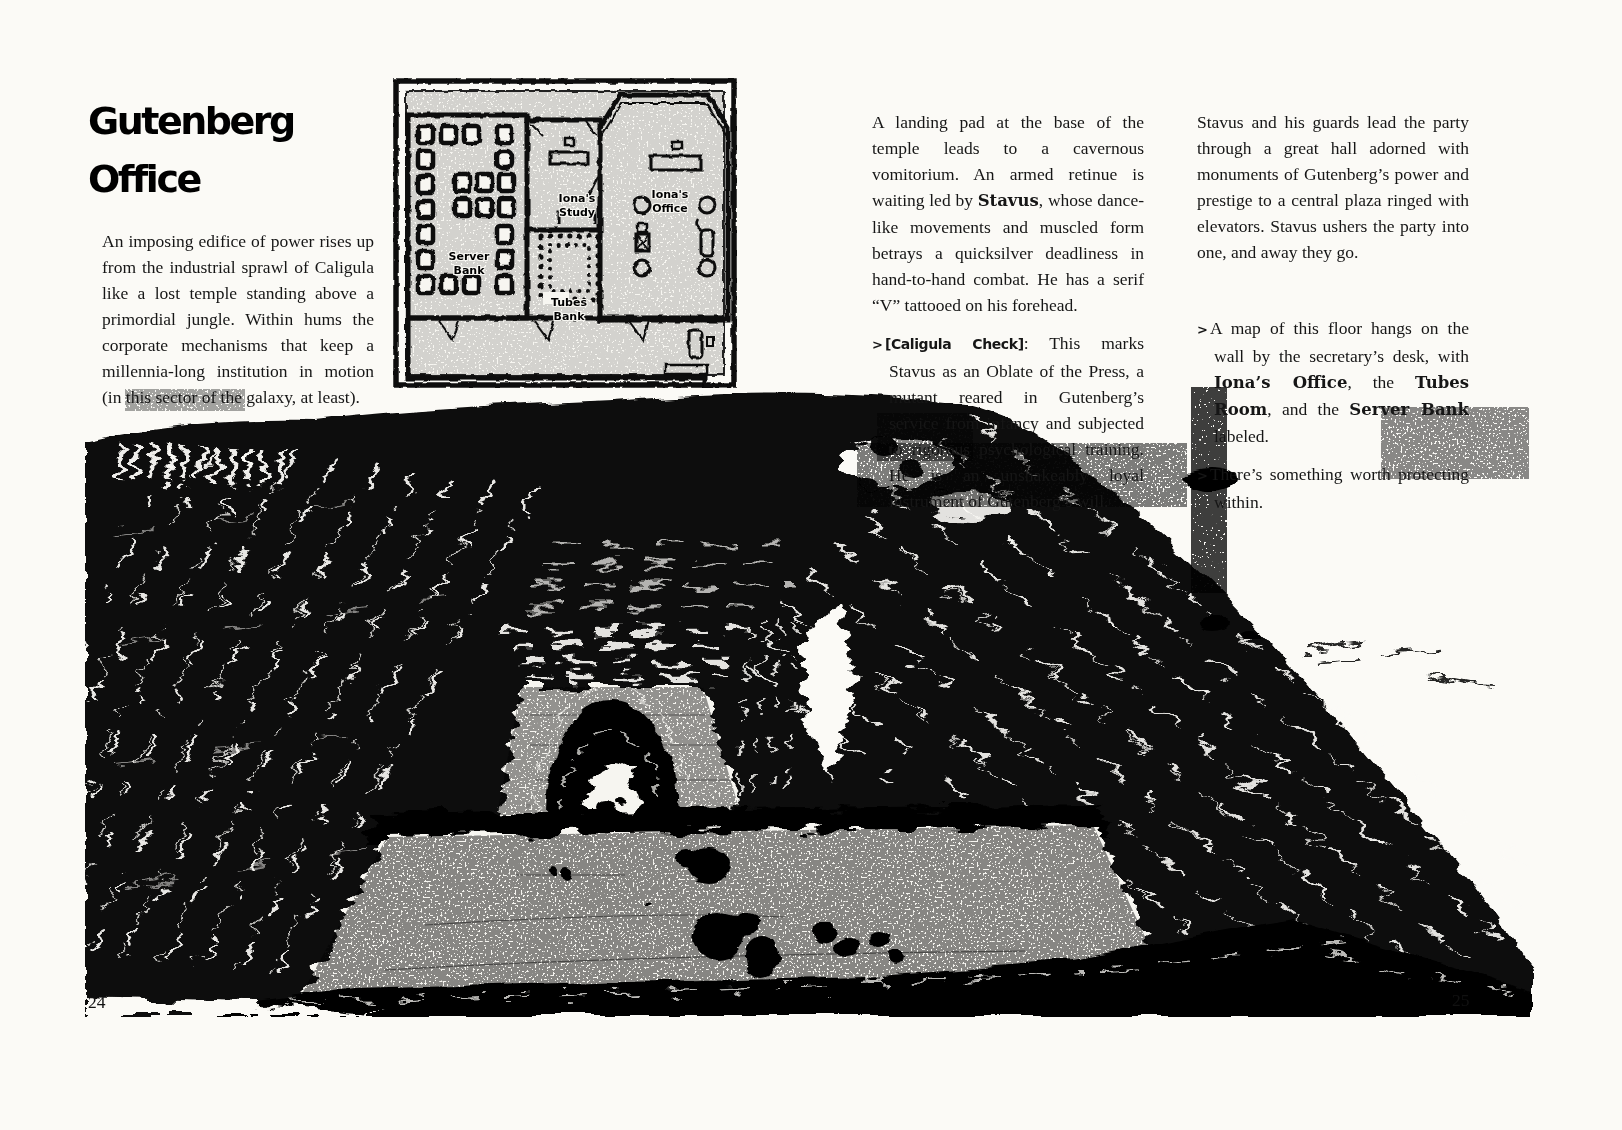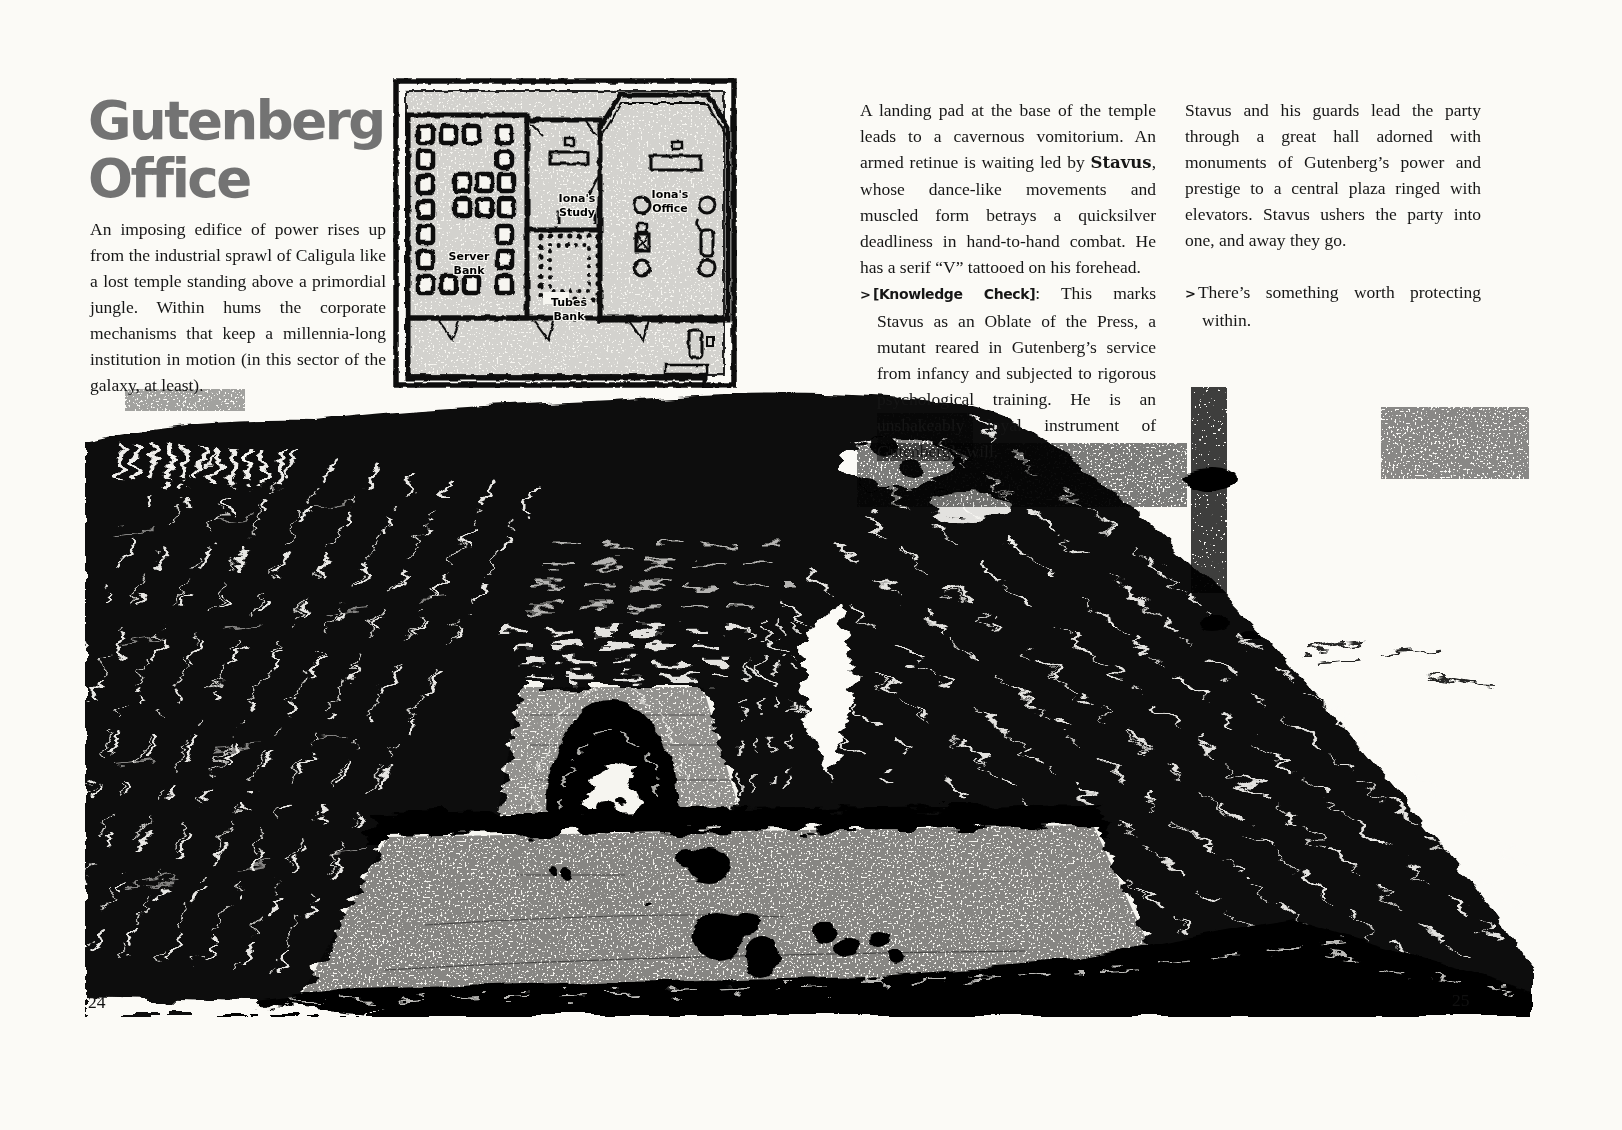"Gutenberg" #title { color: #737373 -> #000000; font-size: 53px -> 38px }
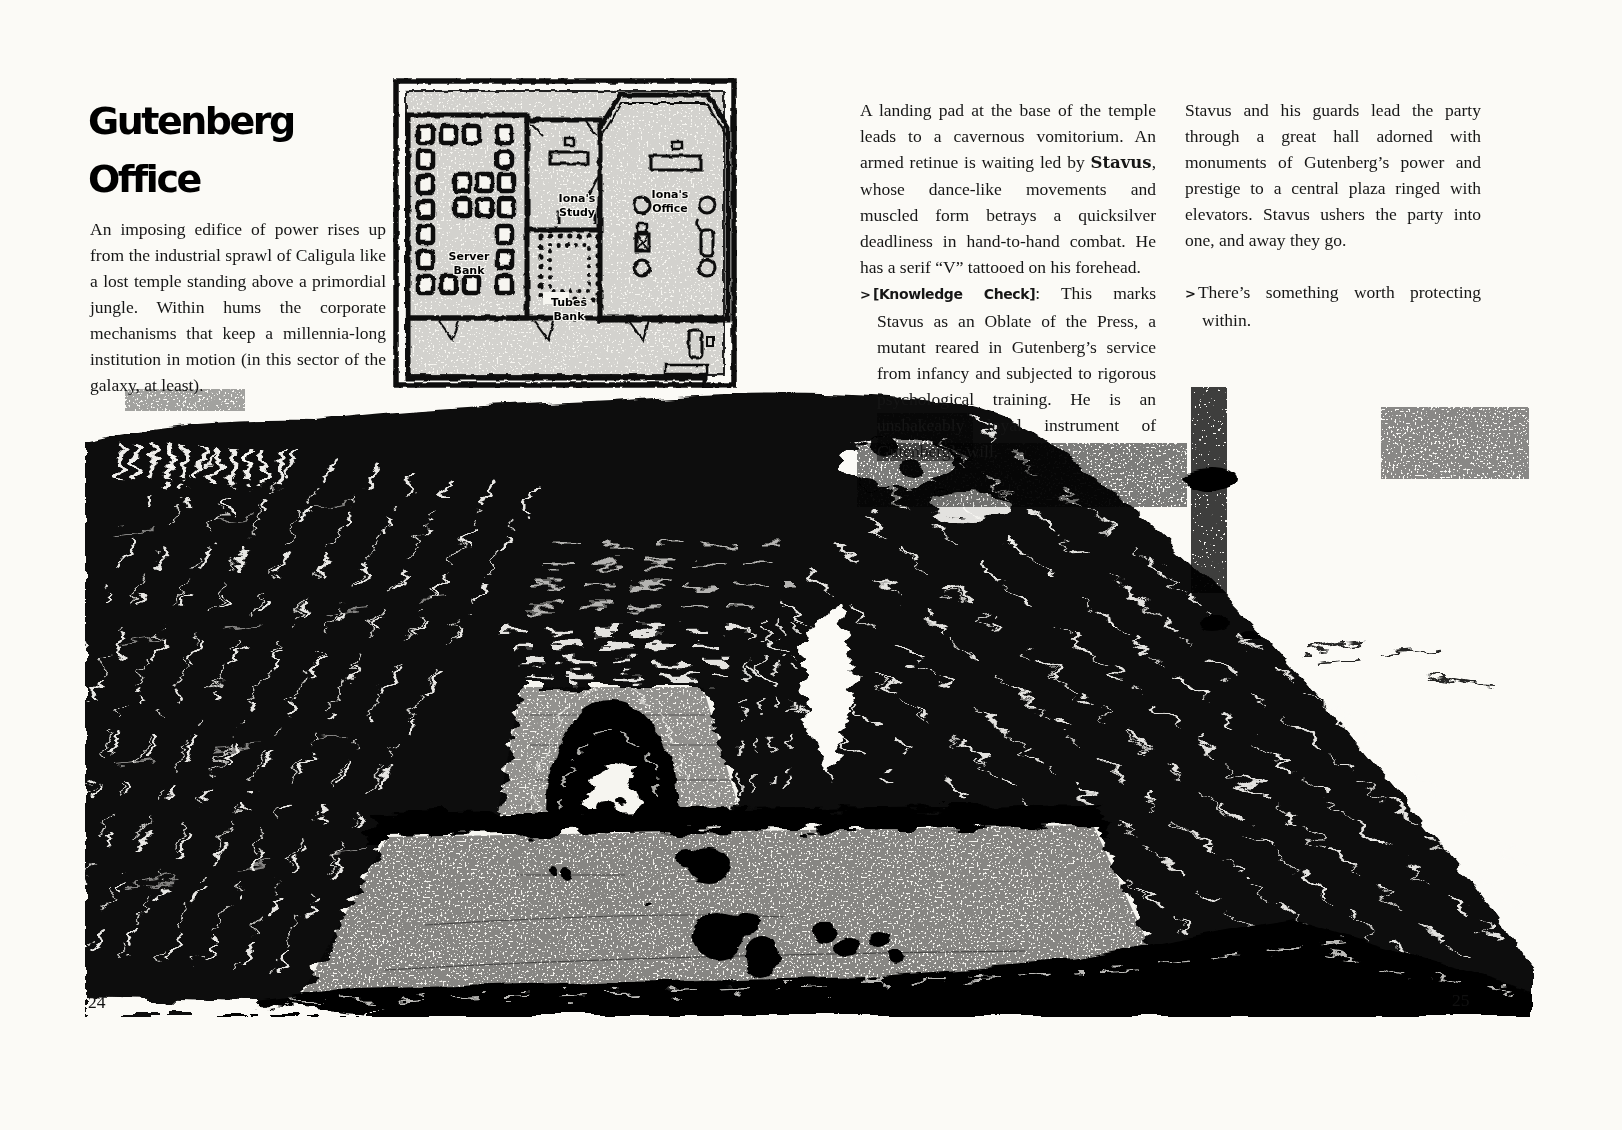"A landing pad at the" .col p { margin: 0 -> 12px }
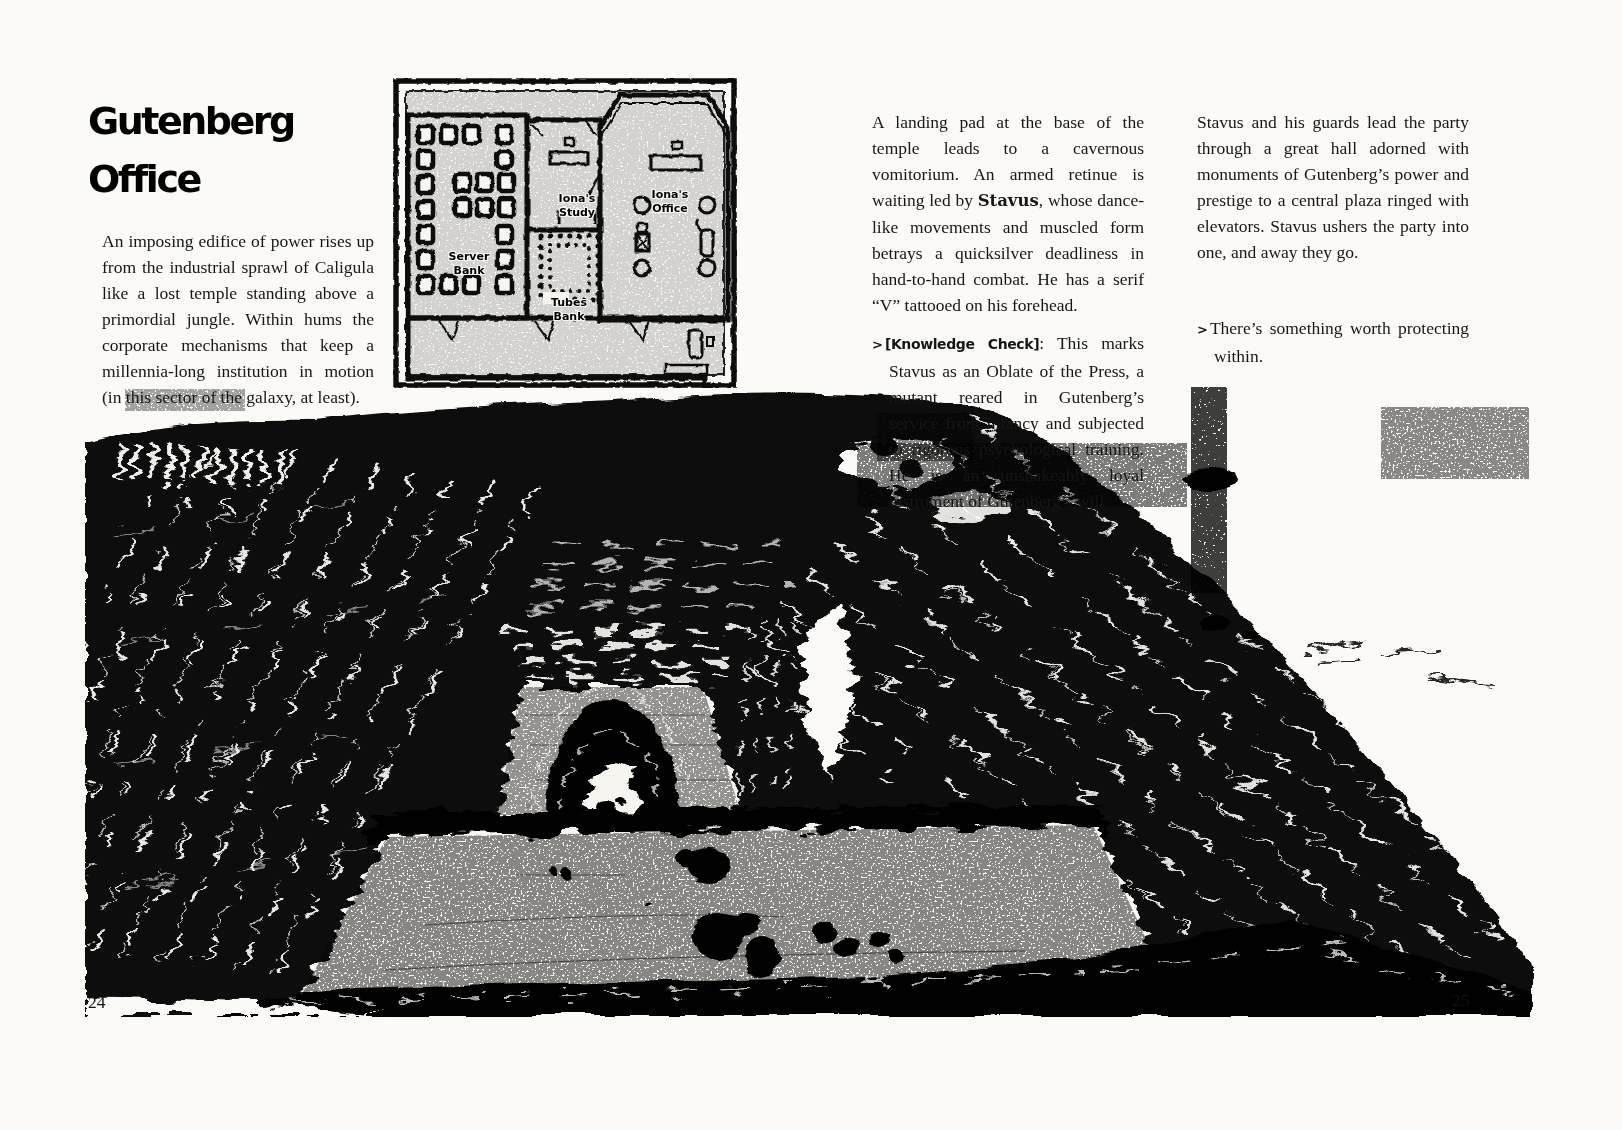"> A map of this" p.bullet { html: none -> <p><span>&gt;</span><span>A map of this floor hangs on the wall by the secretary’s desk, with </span><span>Iona’s Office</span><span>, the </span><span>Tubes Room</span><span>, and the </span><span>Server Bank</span><span> labeled.</span></p> }
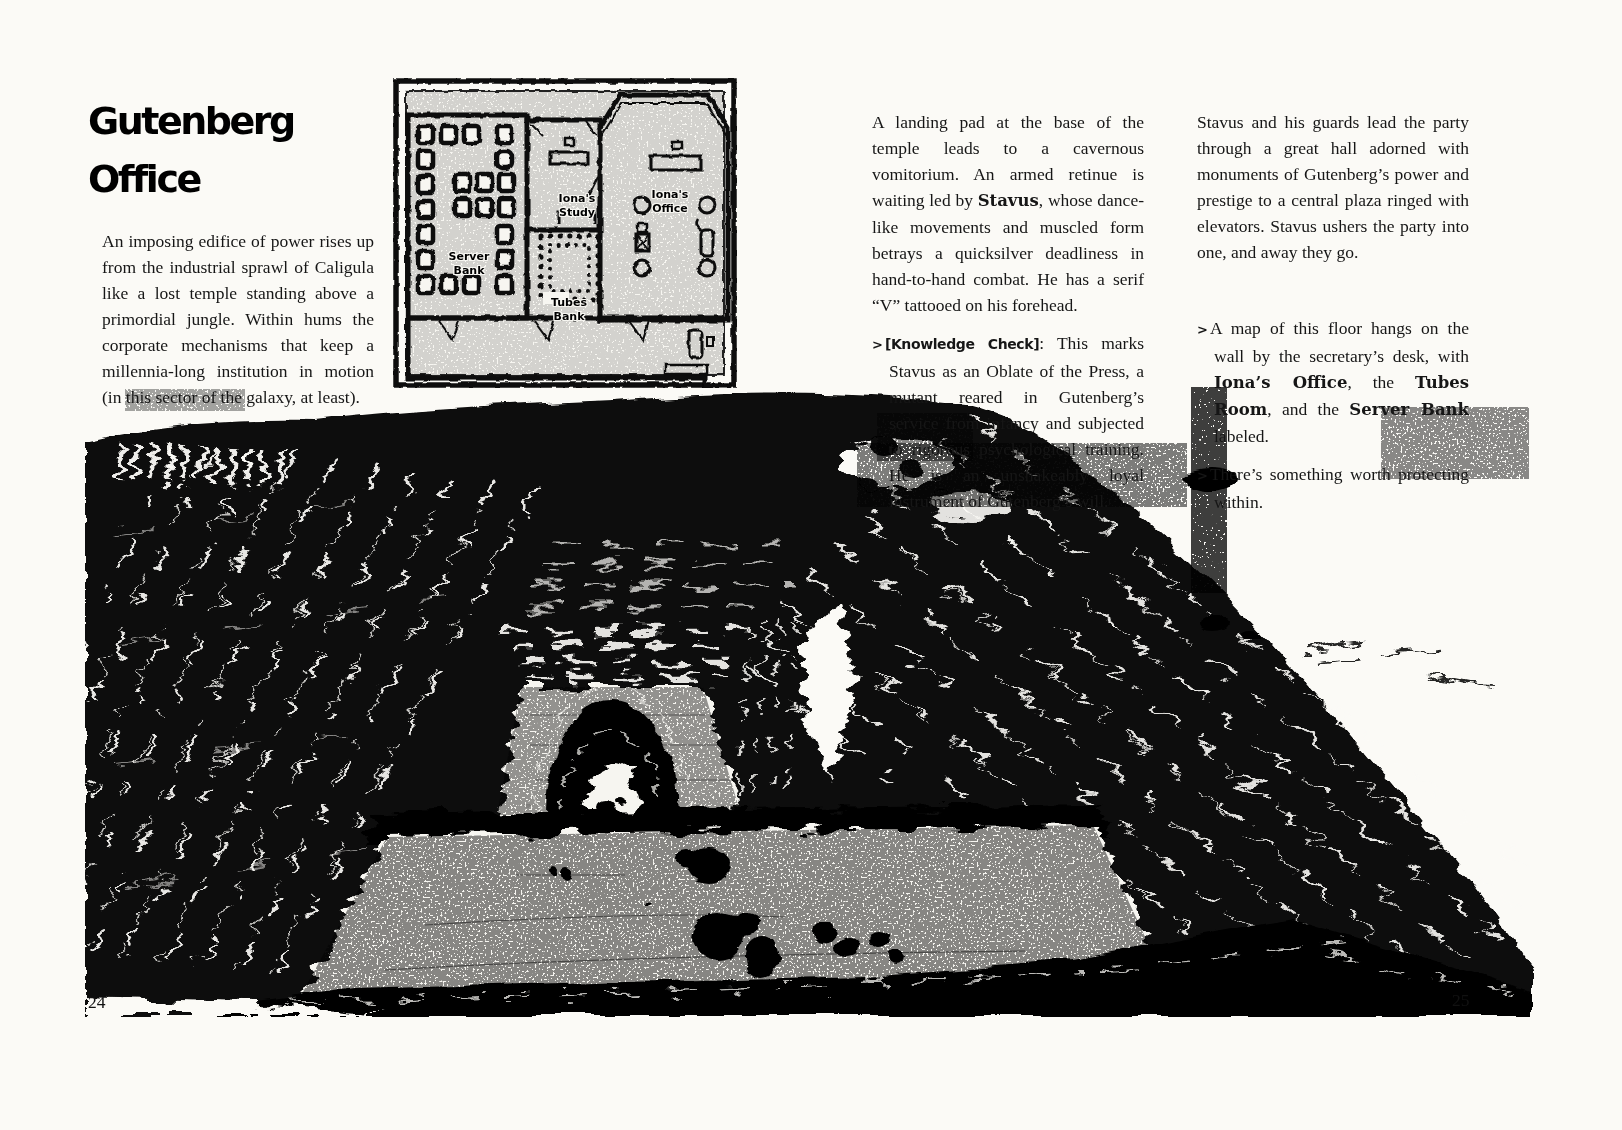"[Knowledge Check]" span.kc-label { text: Knowledge -> Caligula }
